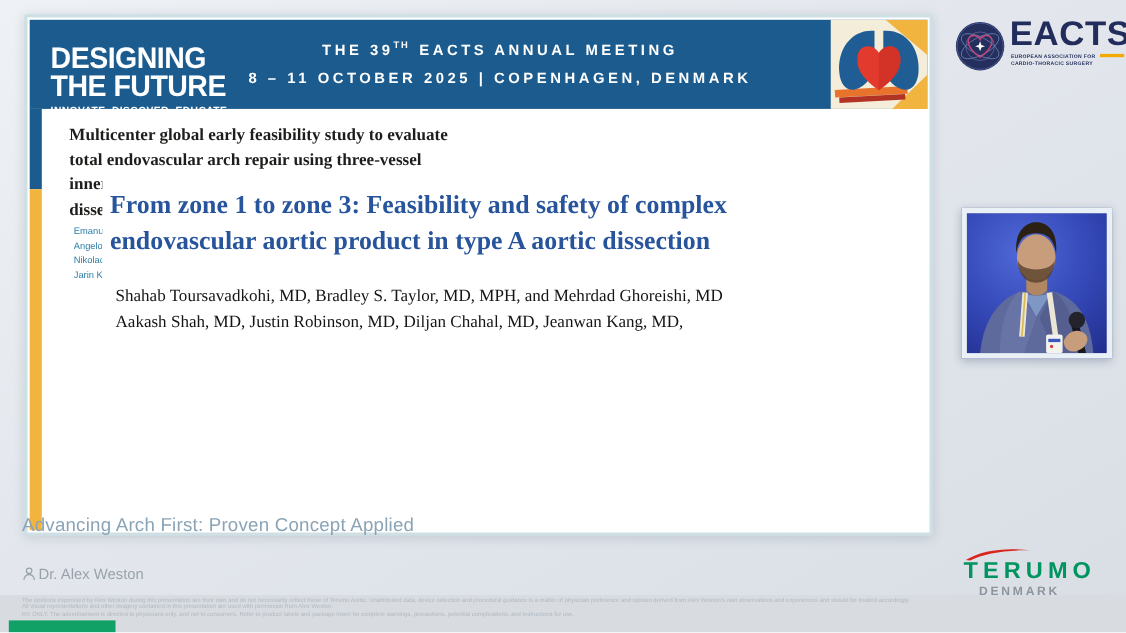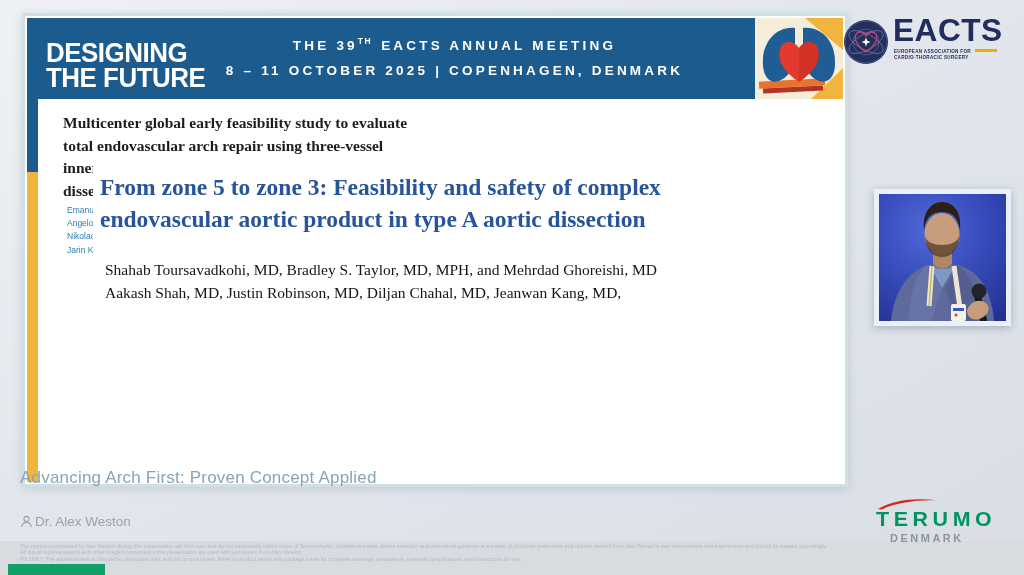"EACTS" .eacts { left: 841px -> 866px }
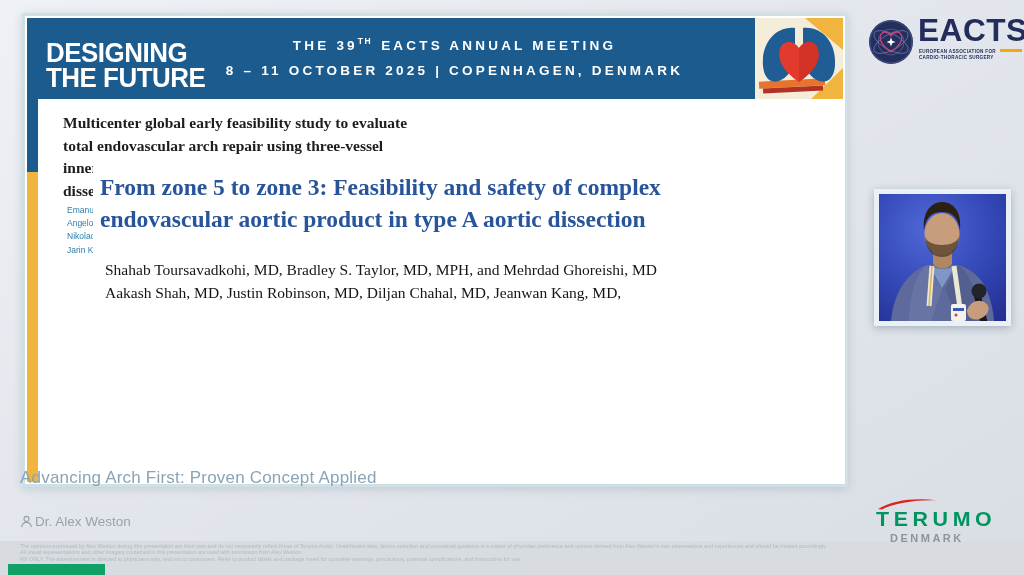"From zone 5 to zone" div { text: 5 -> 1 }
